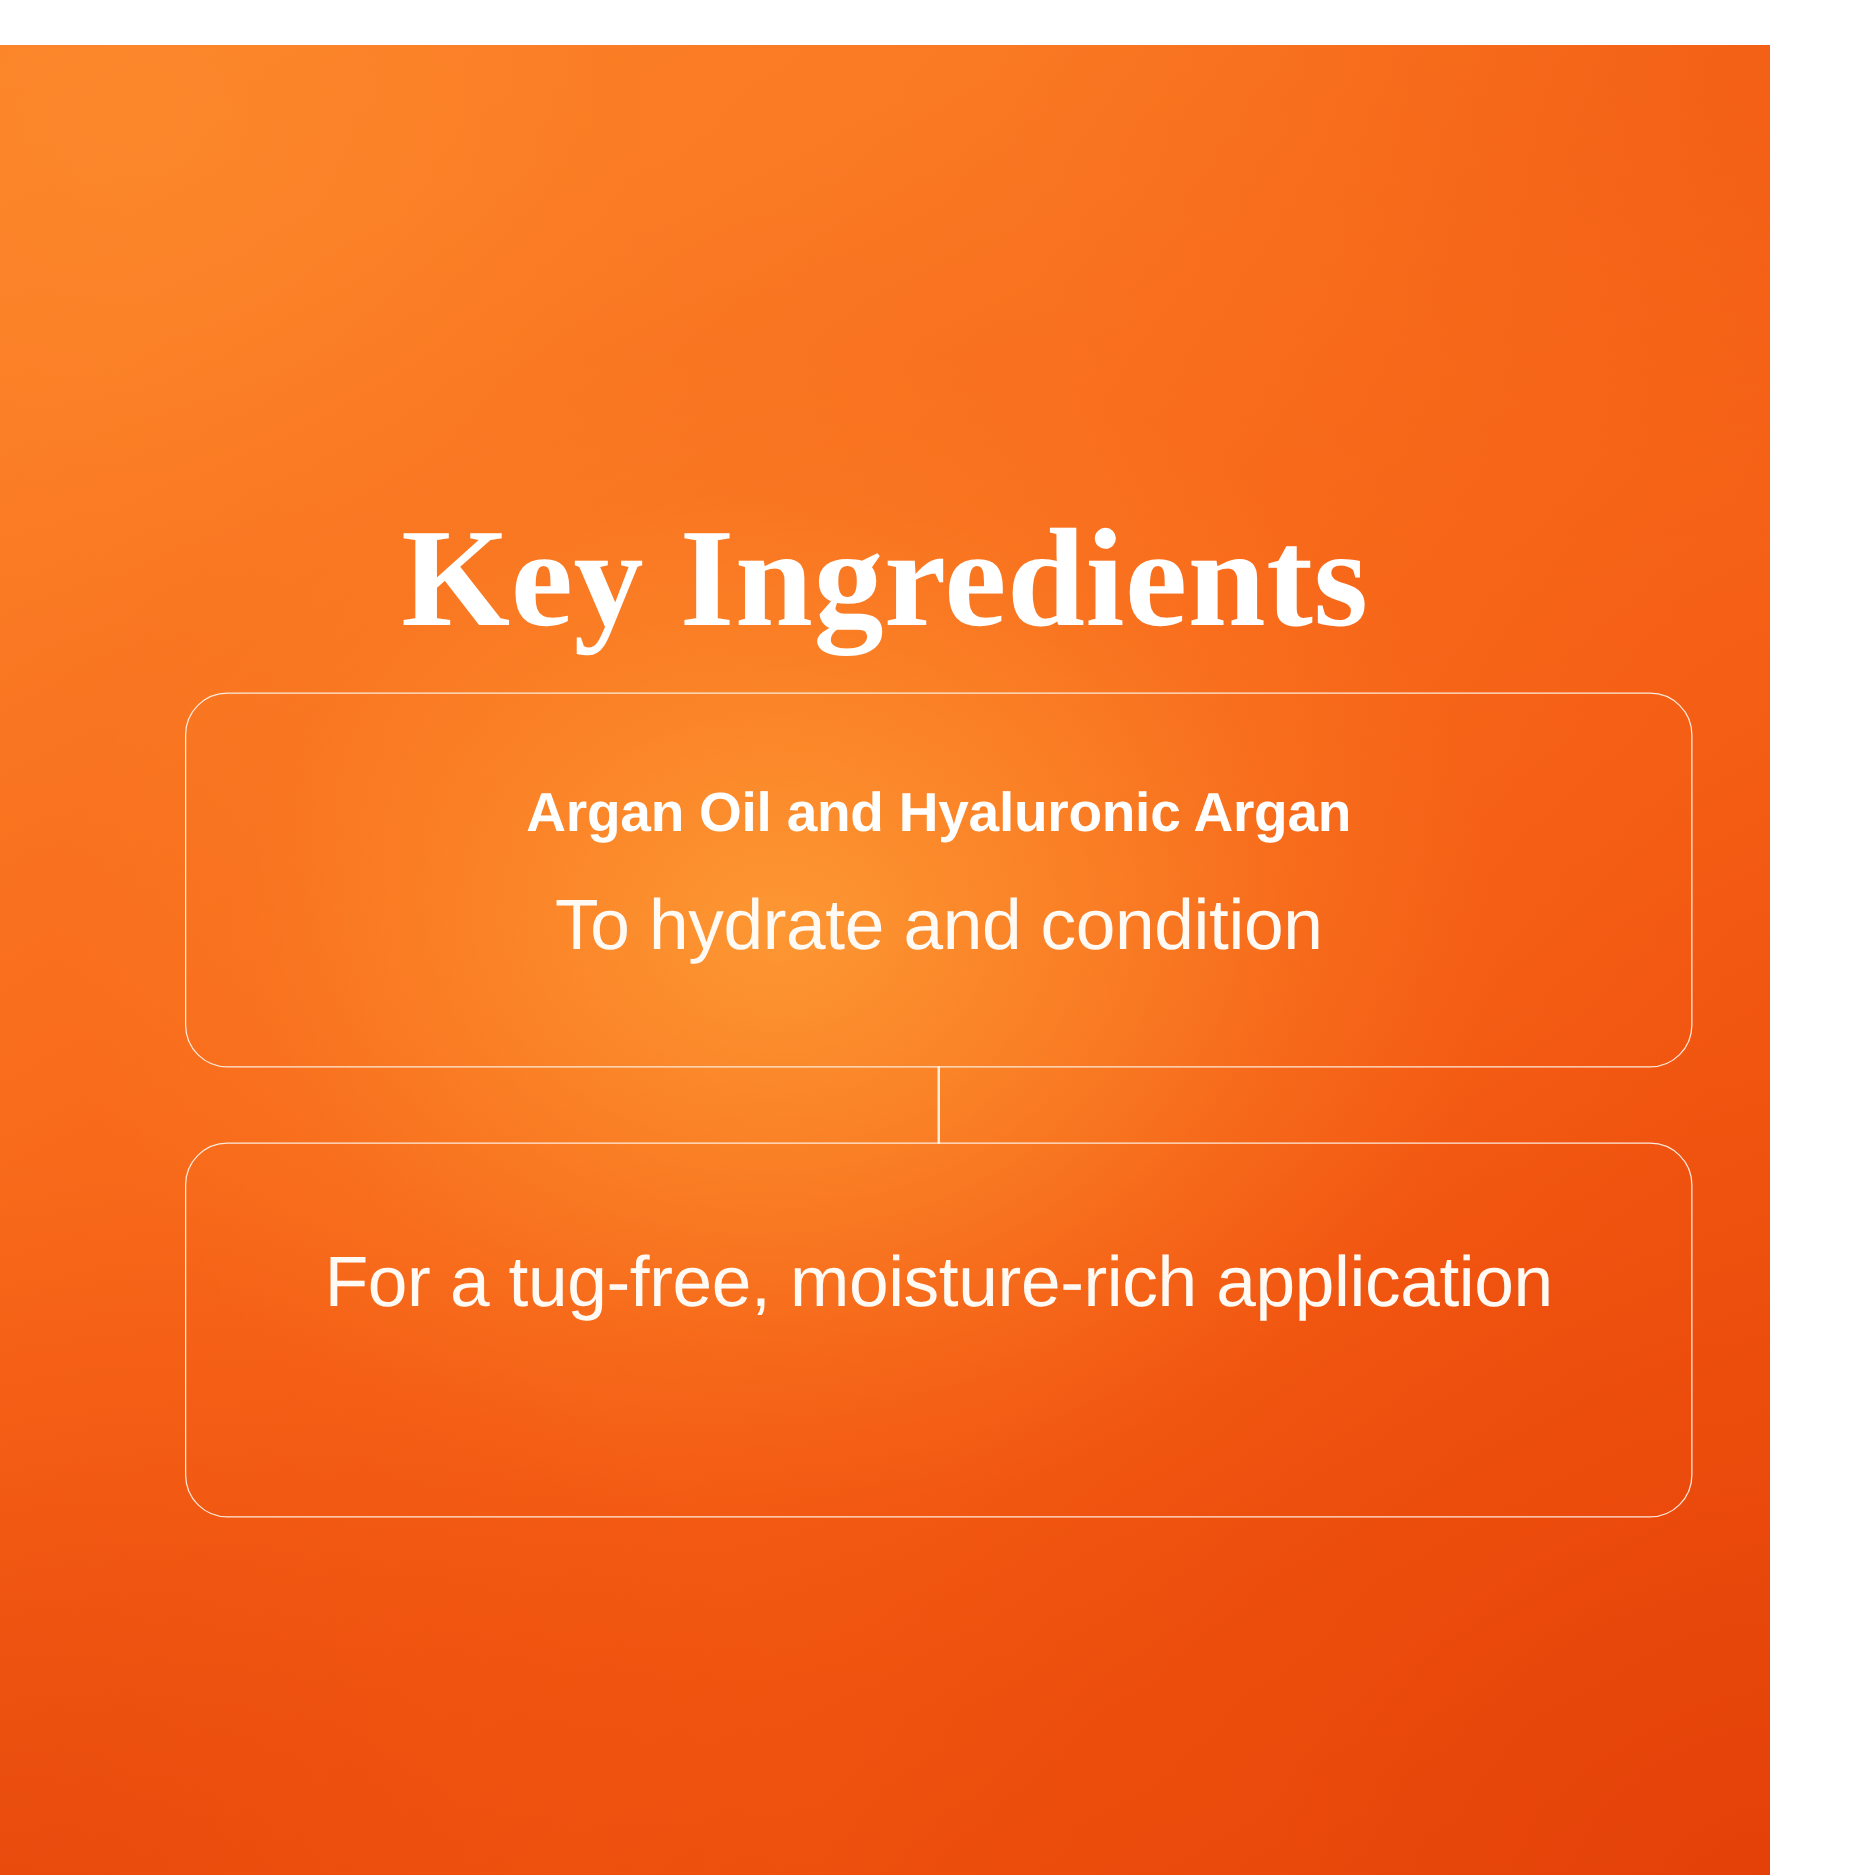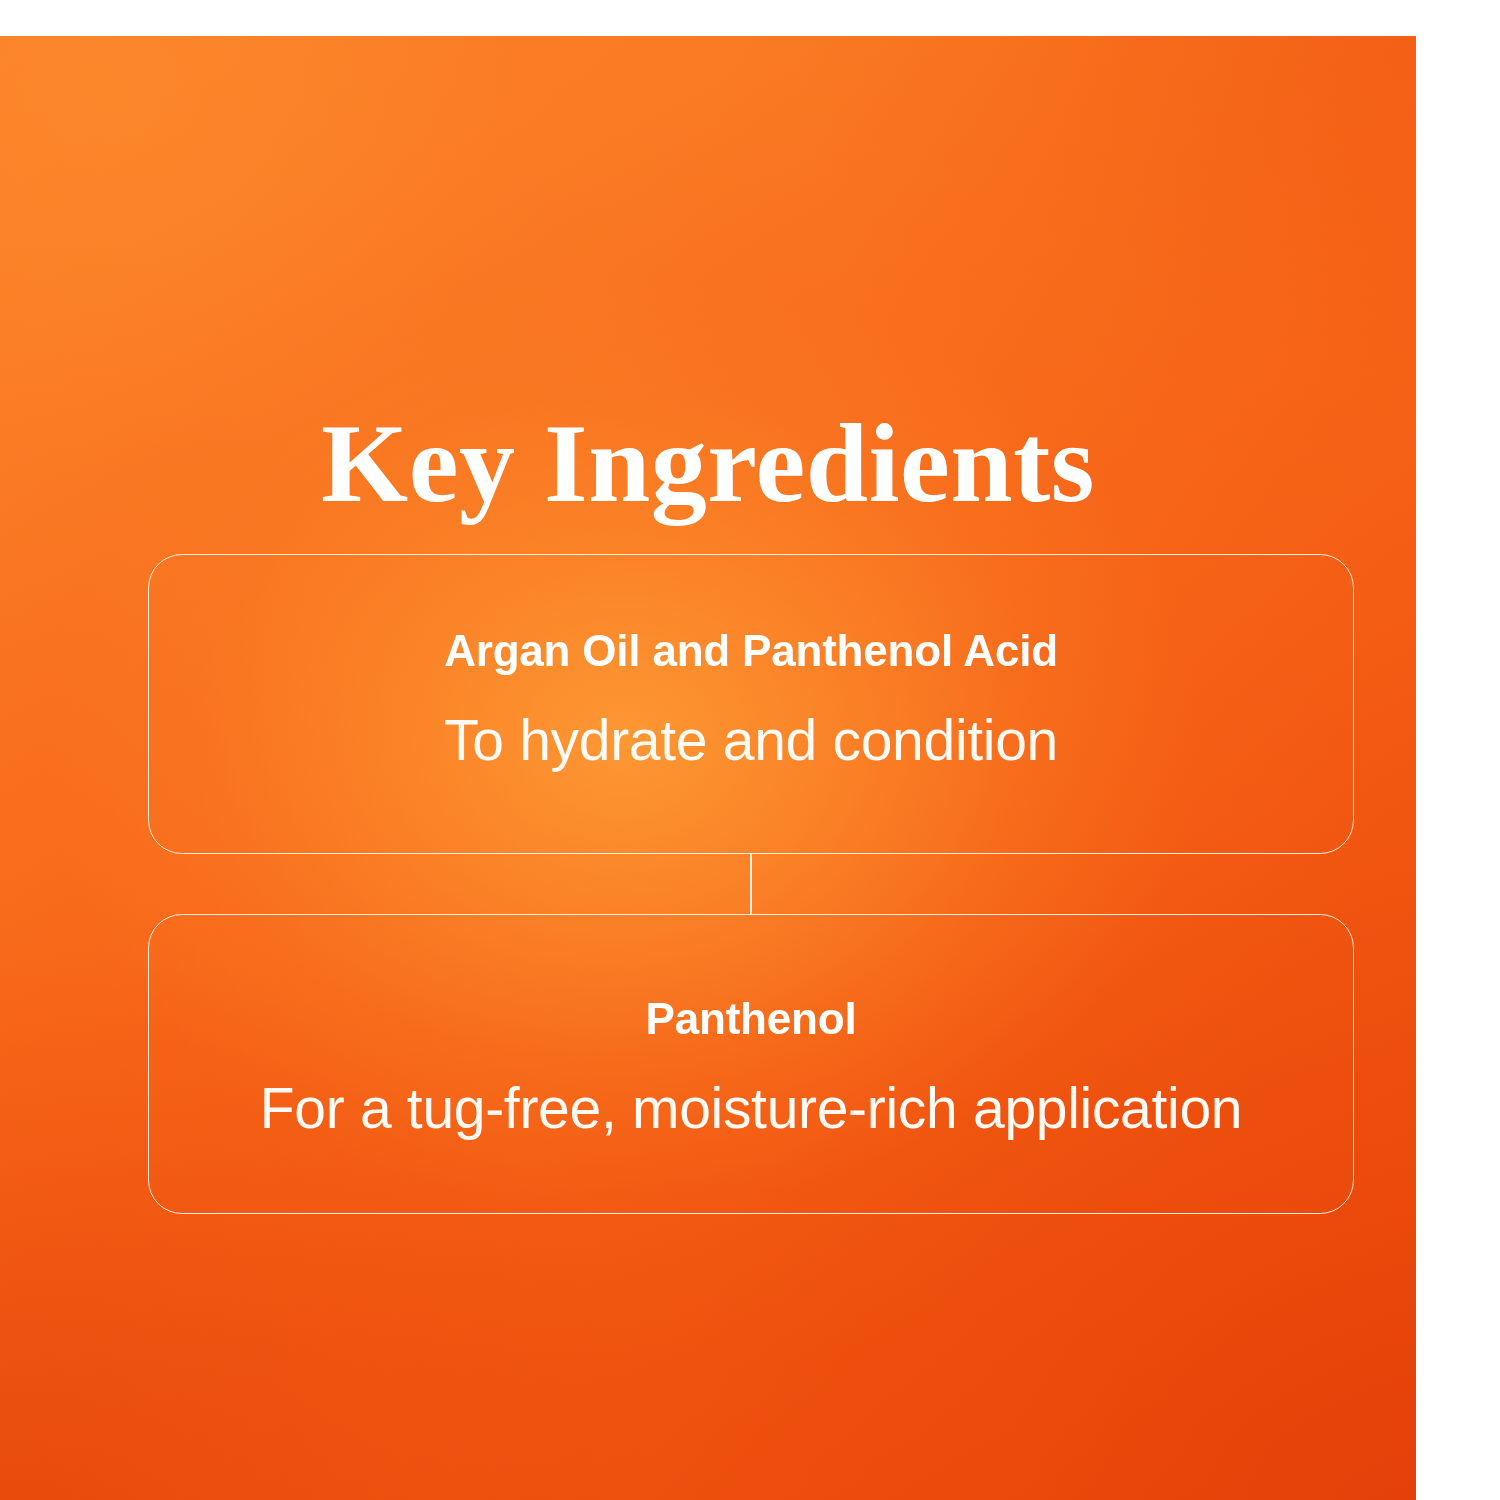"Argan Oil and Panthenol Acid" p.card-heading { text: Panthenol Acid -> Hyaluronic Argan }
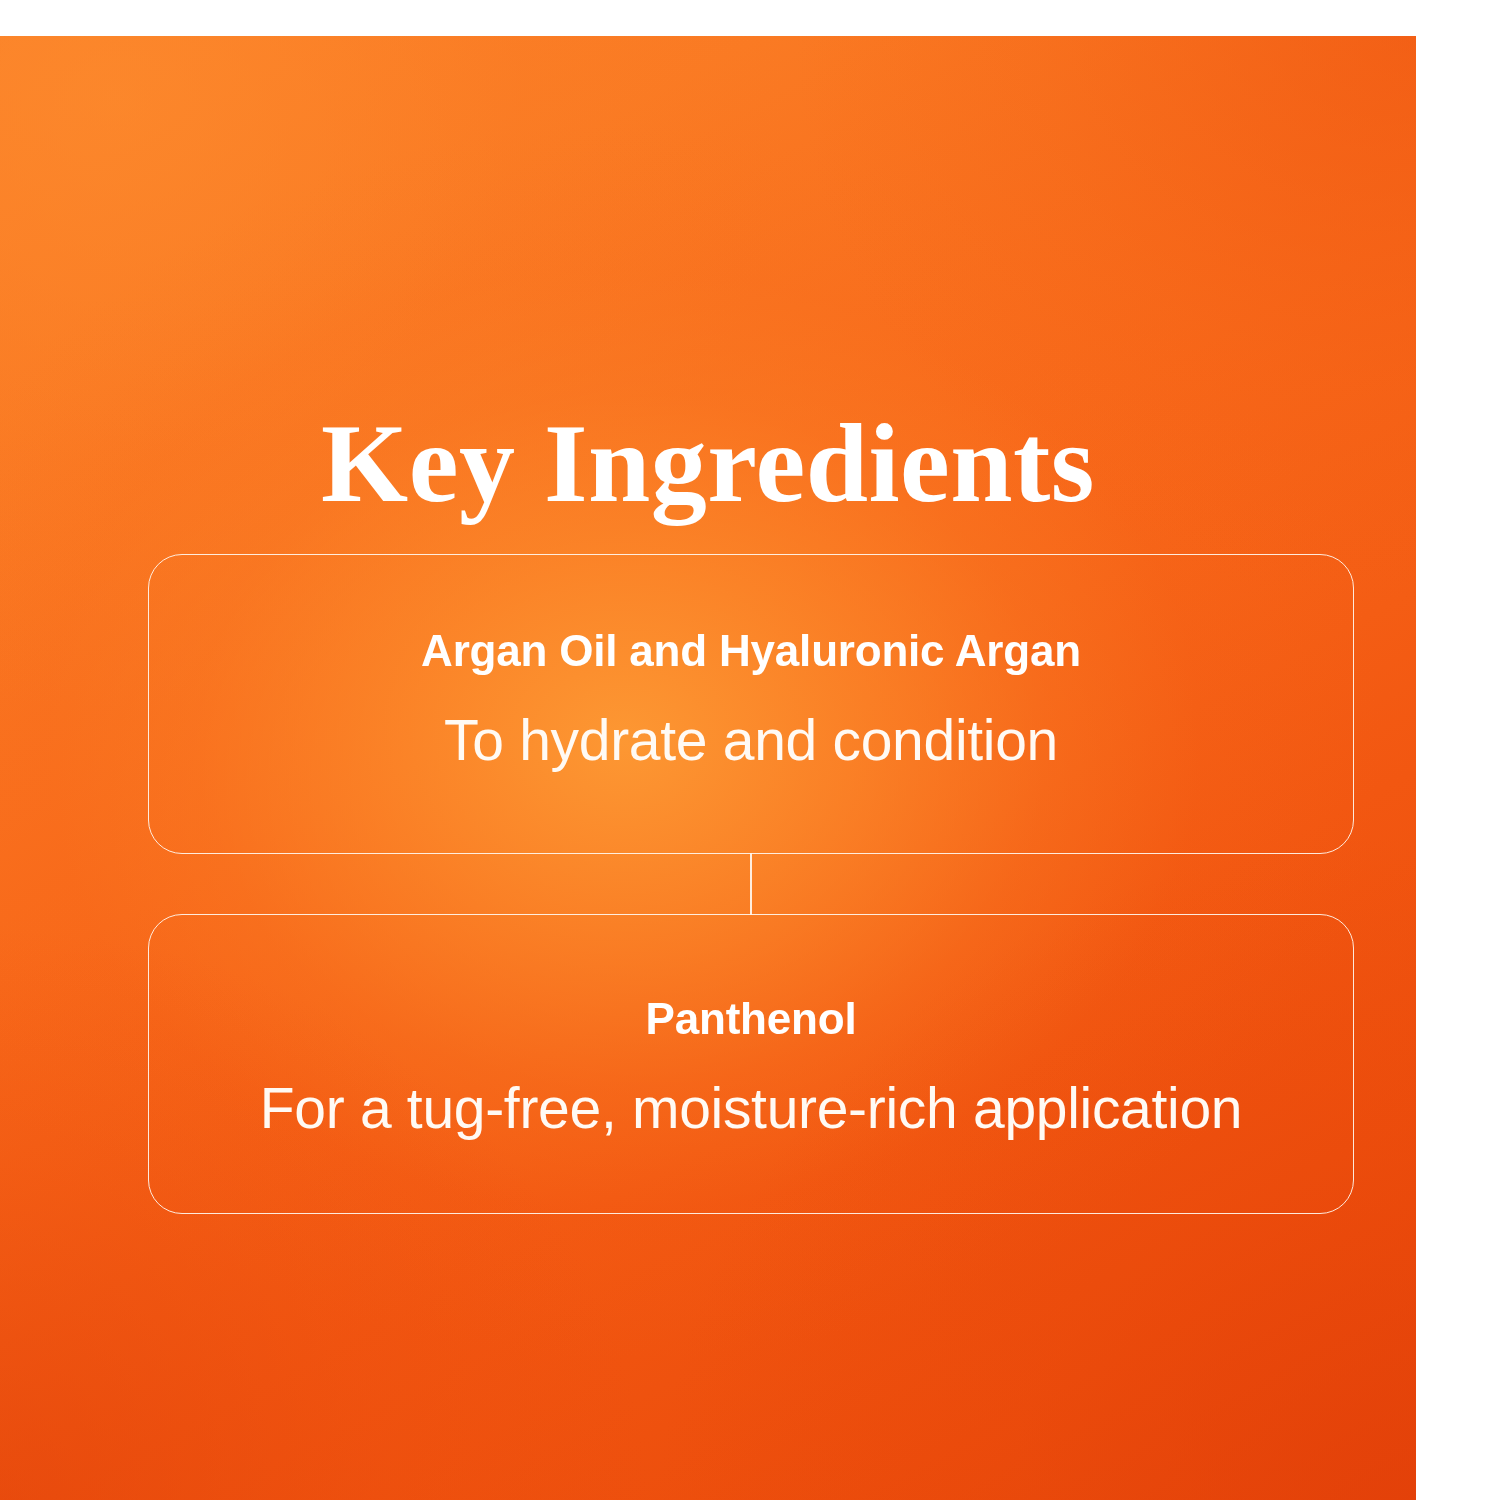"Panthenol" p.card-heading { html: <p>Panthenol</p> -> none }
